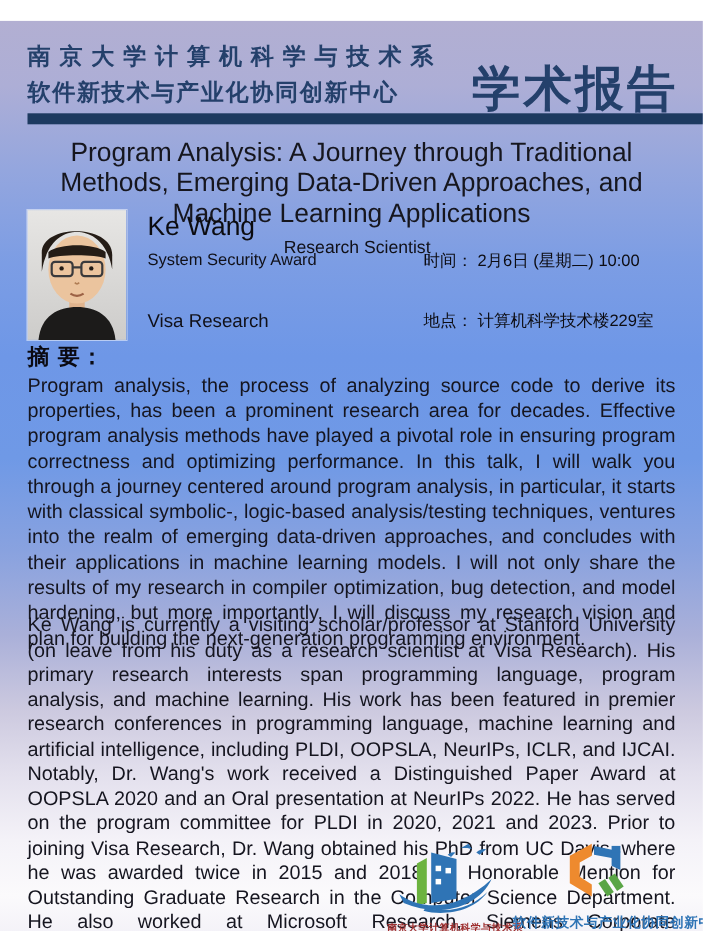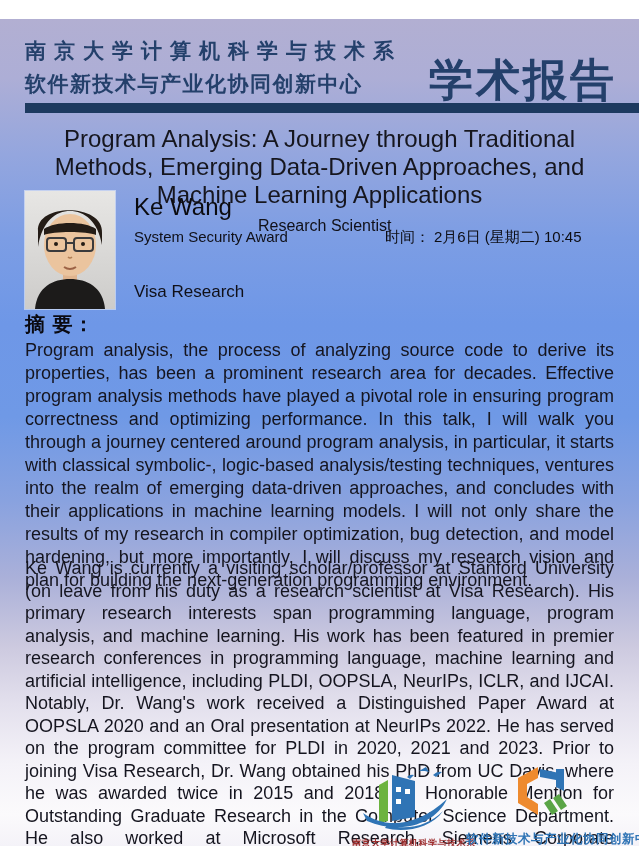"2月6日 (星期二) 10:45" span { text: 10:45 -> 10:00 }
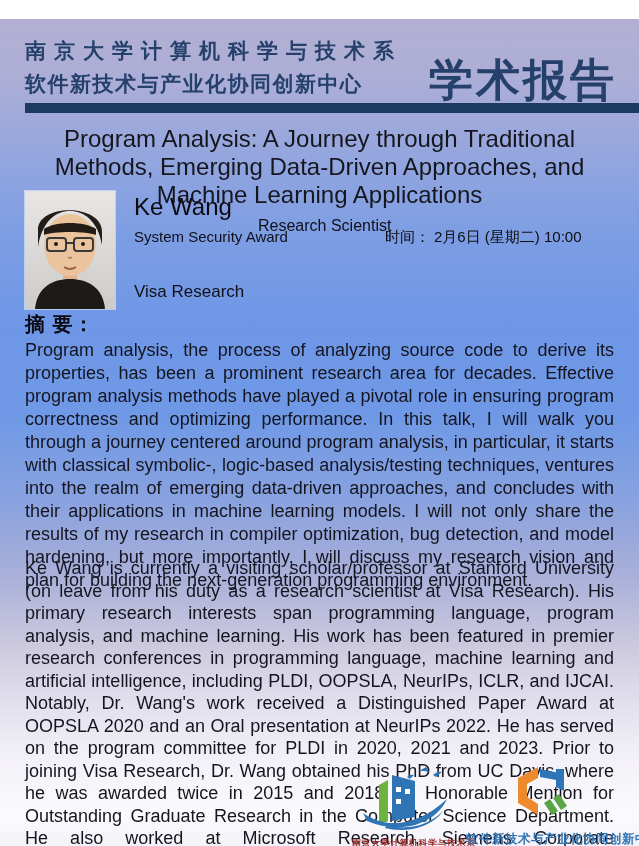"地点： 计算机科学技术楼229室" div.info { html: none -> <div> <span>地点：</span><span>计算机科学技术楼229室</span> </div> }
